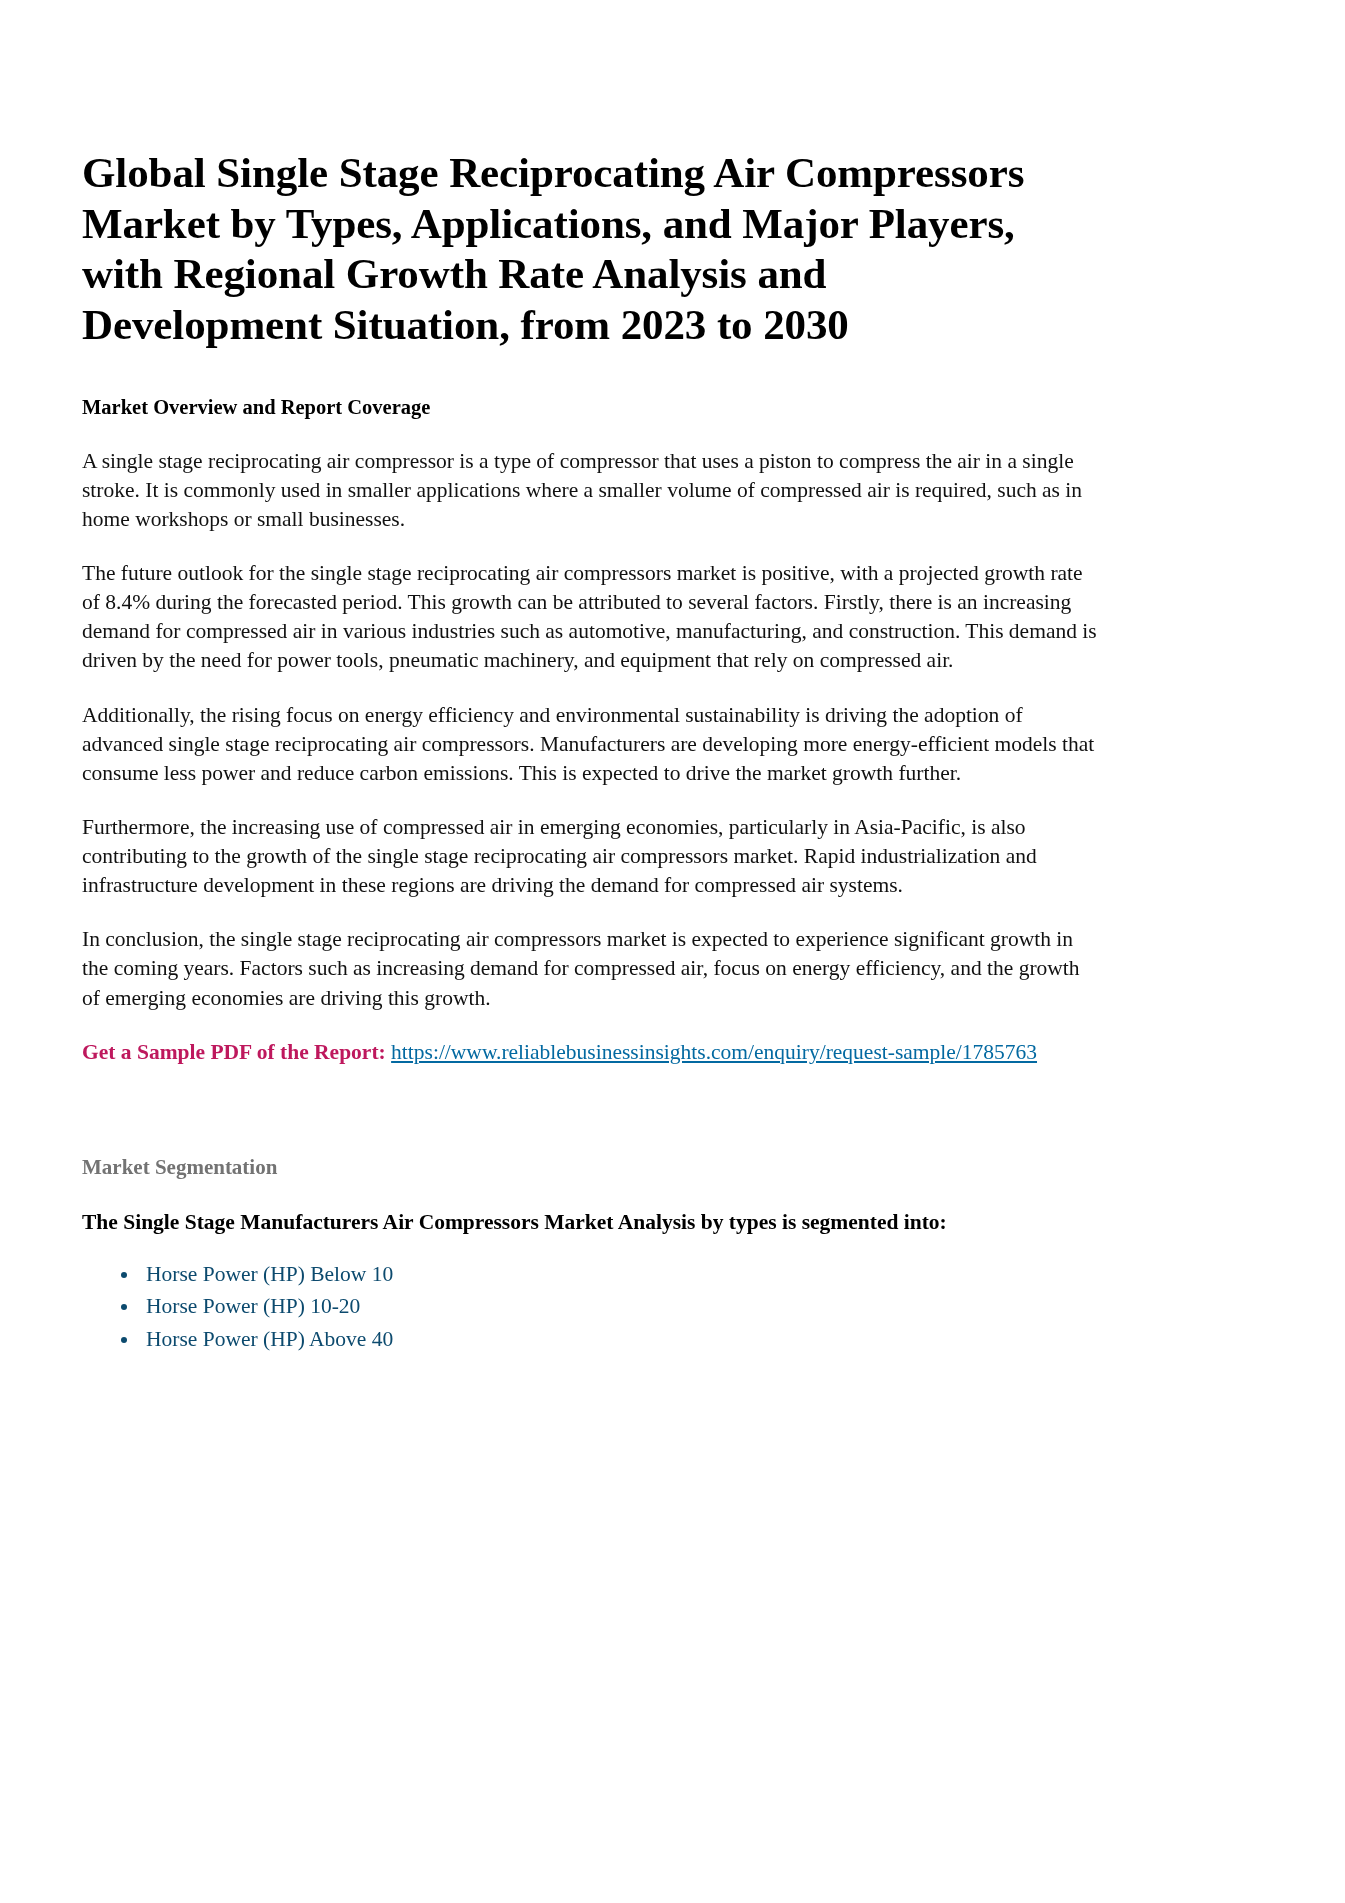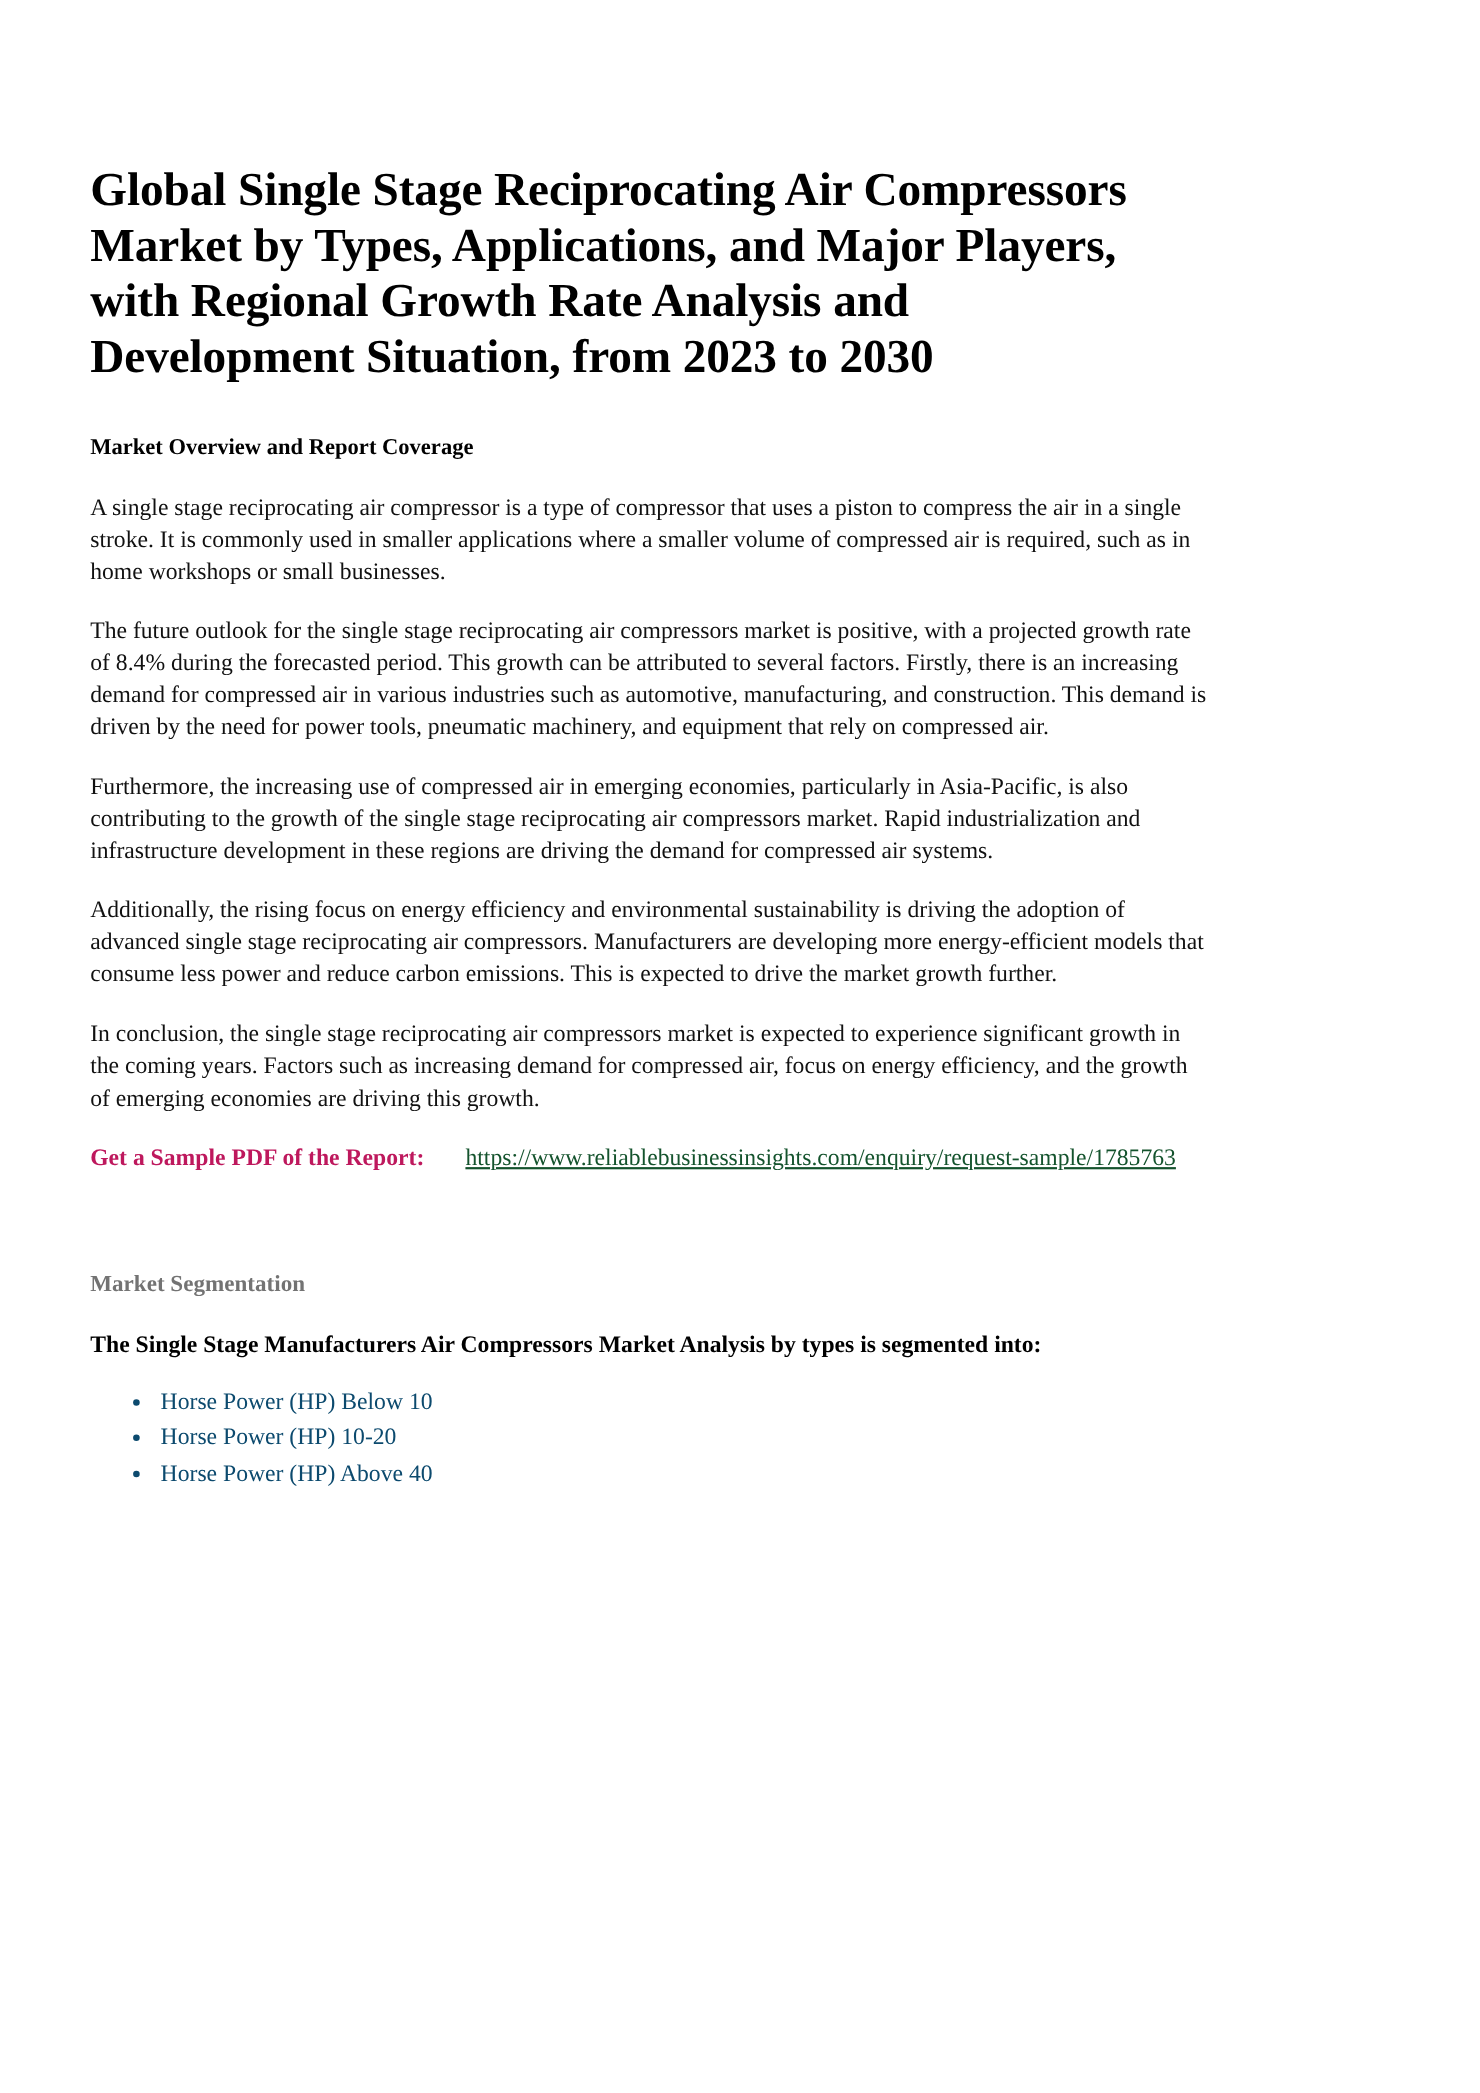"Furthermore, the increasing use of" p.body-par { order: before "Additionally, the rising focus on" -> after "Additionally, the rising focus on" }
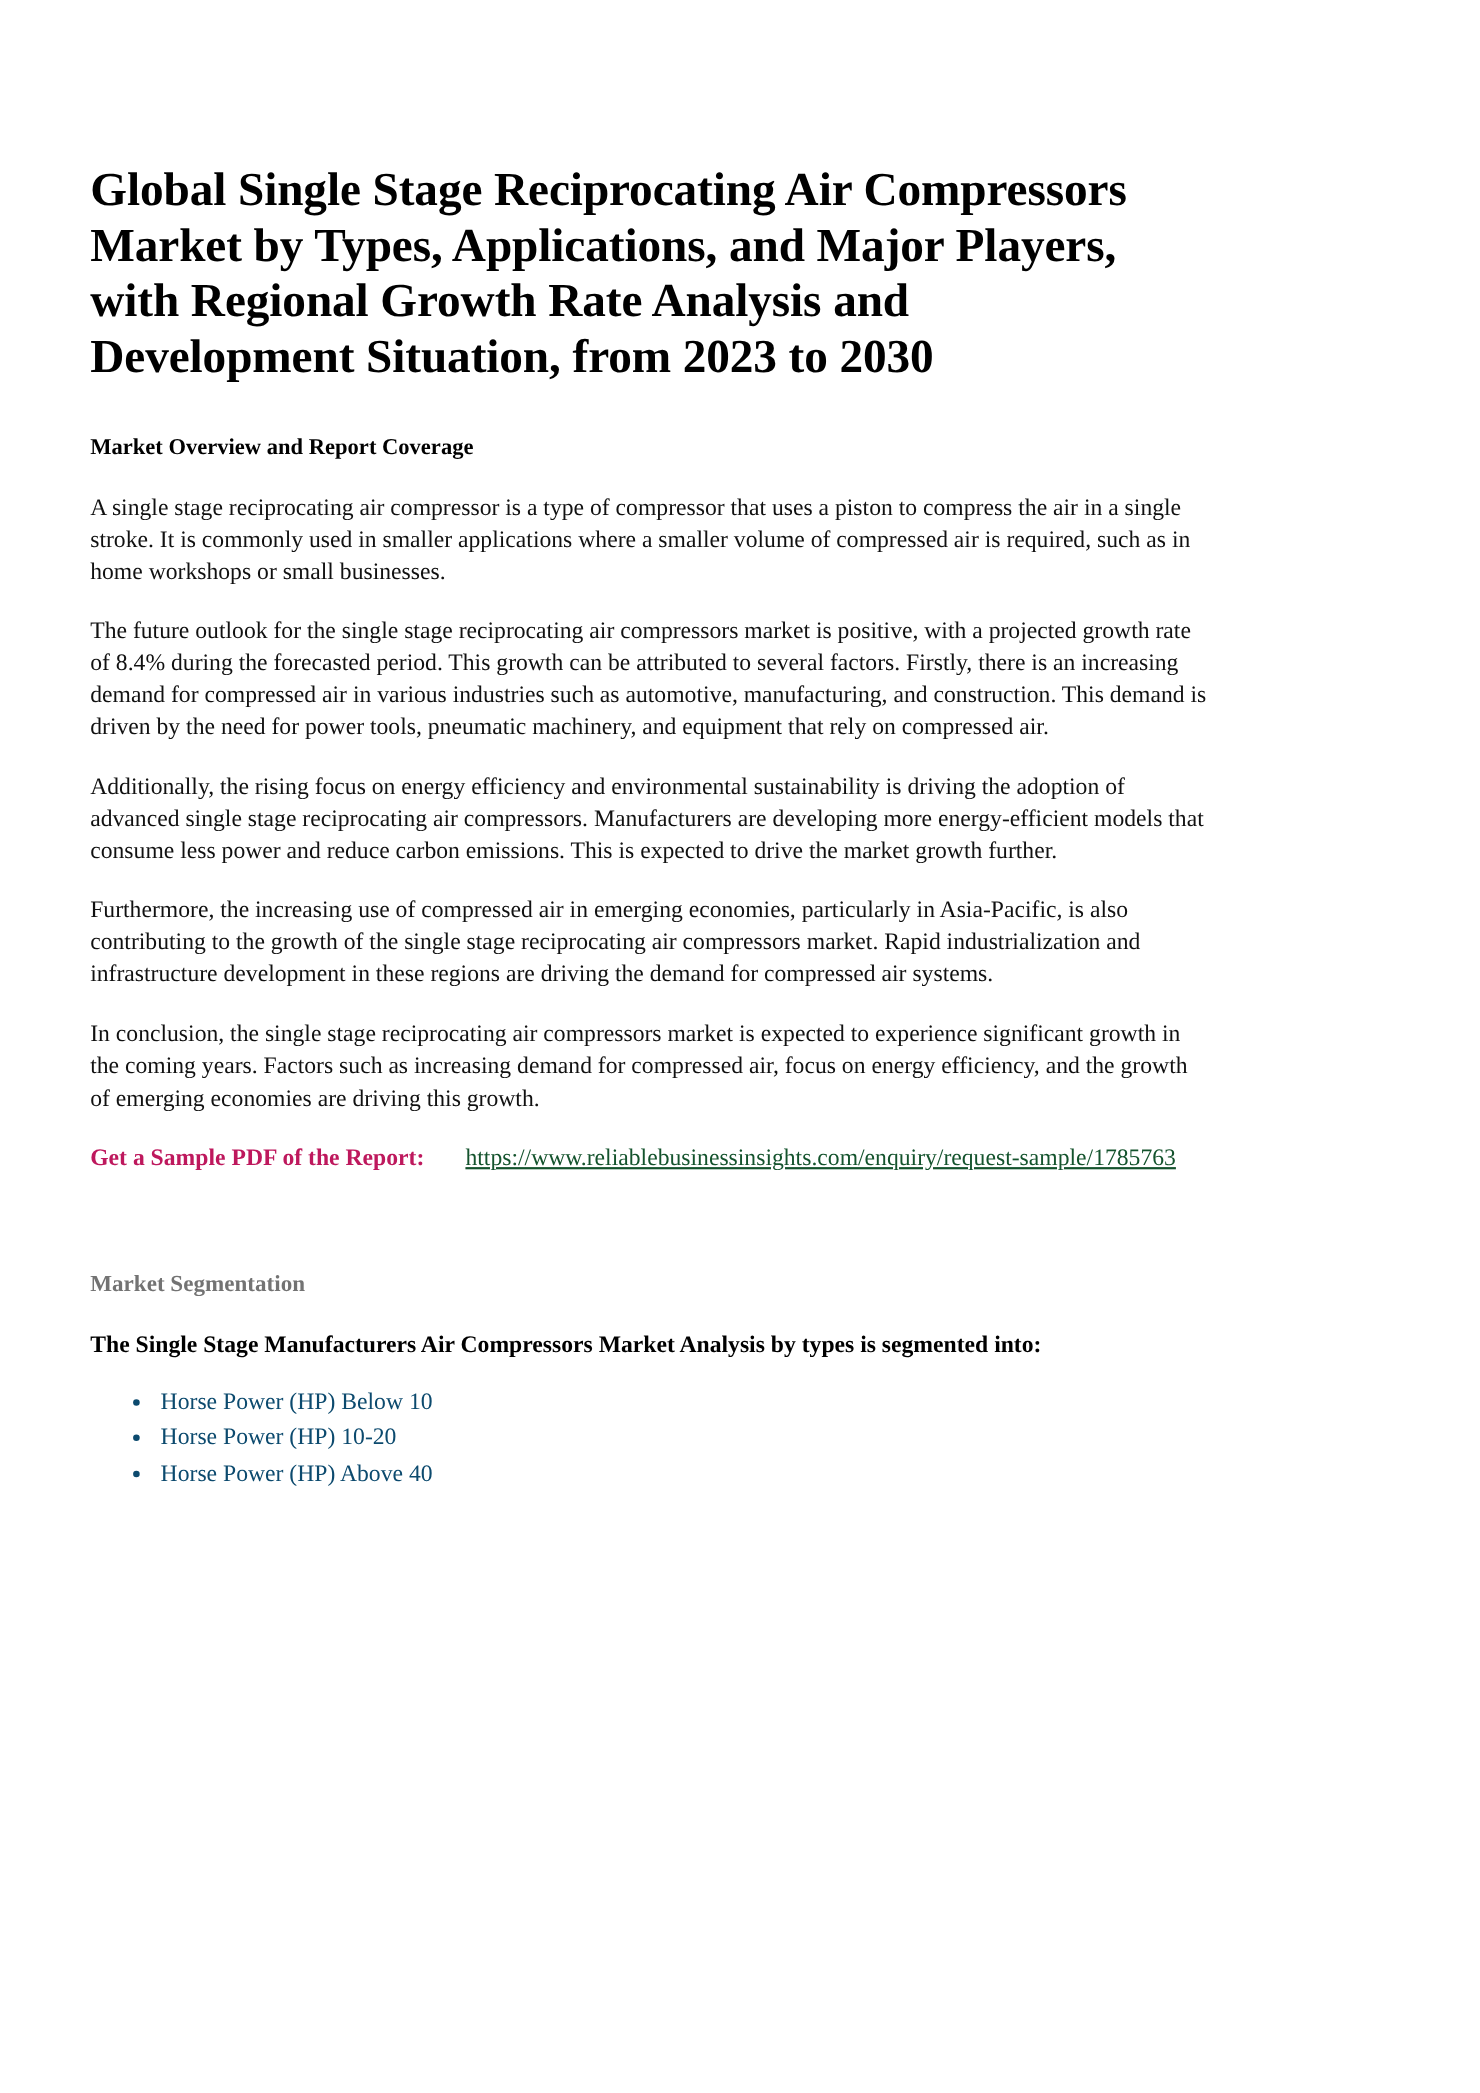"https://www.reliablebusinessinsights.com" .doc-link { color: #14532d -> #0369a1; margin-left: 32px -> none }
